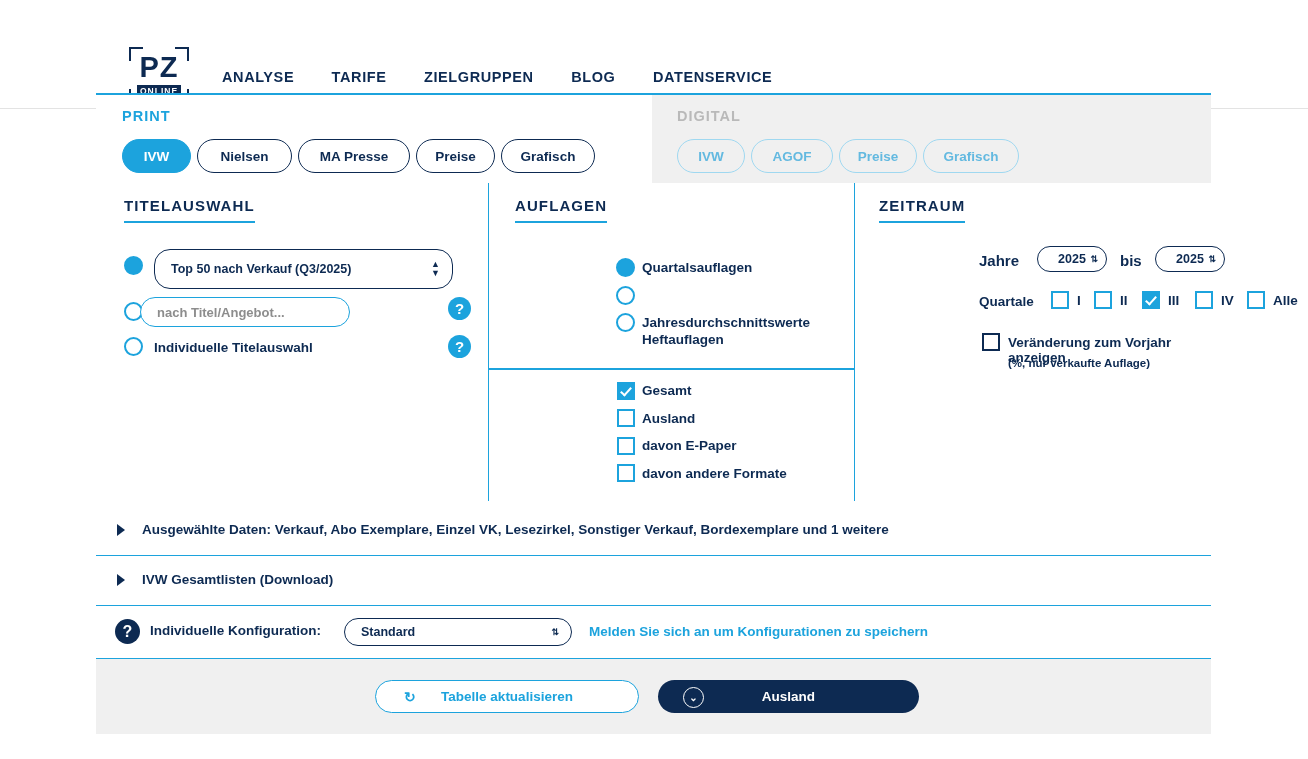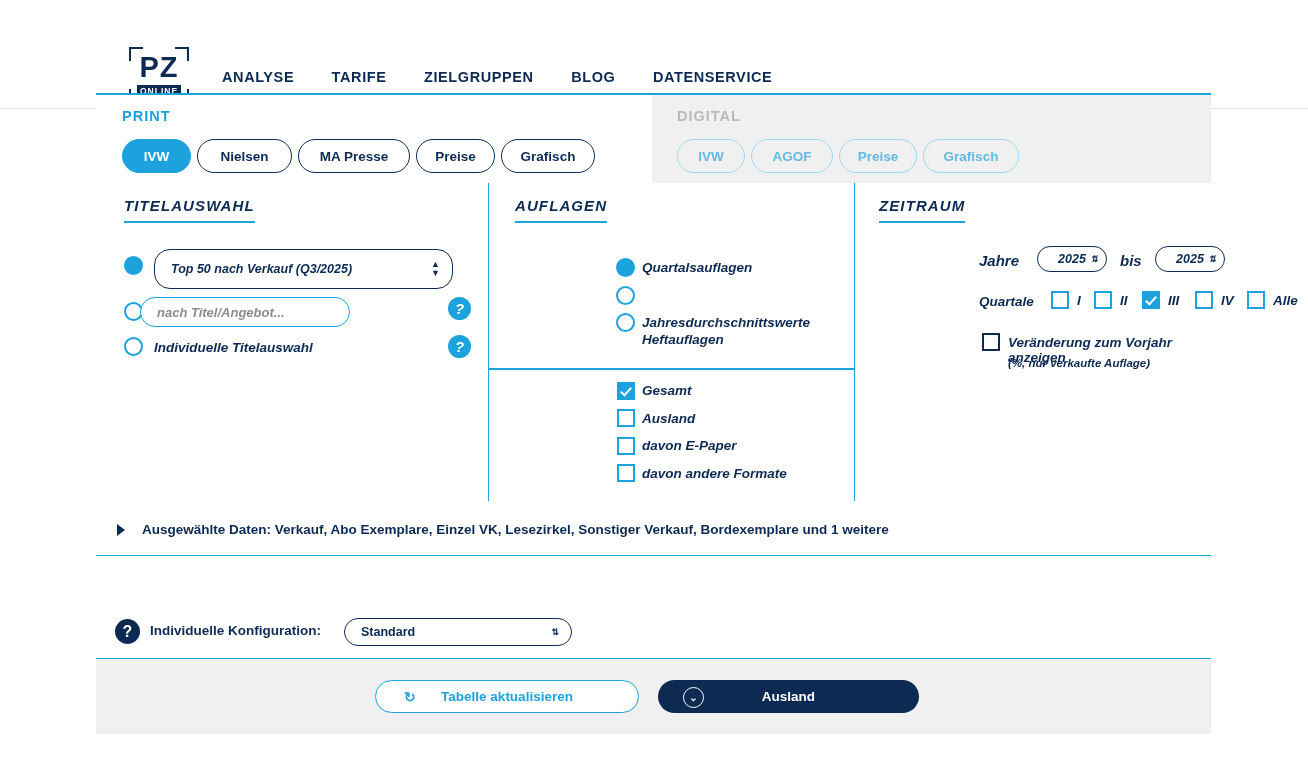"TITELAUSWAHL" .panel { font-style: italic -> none }
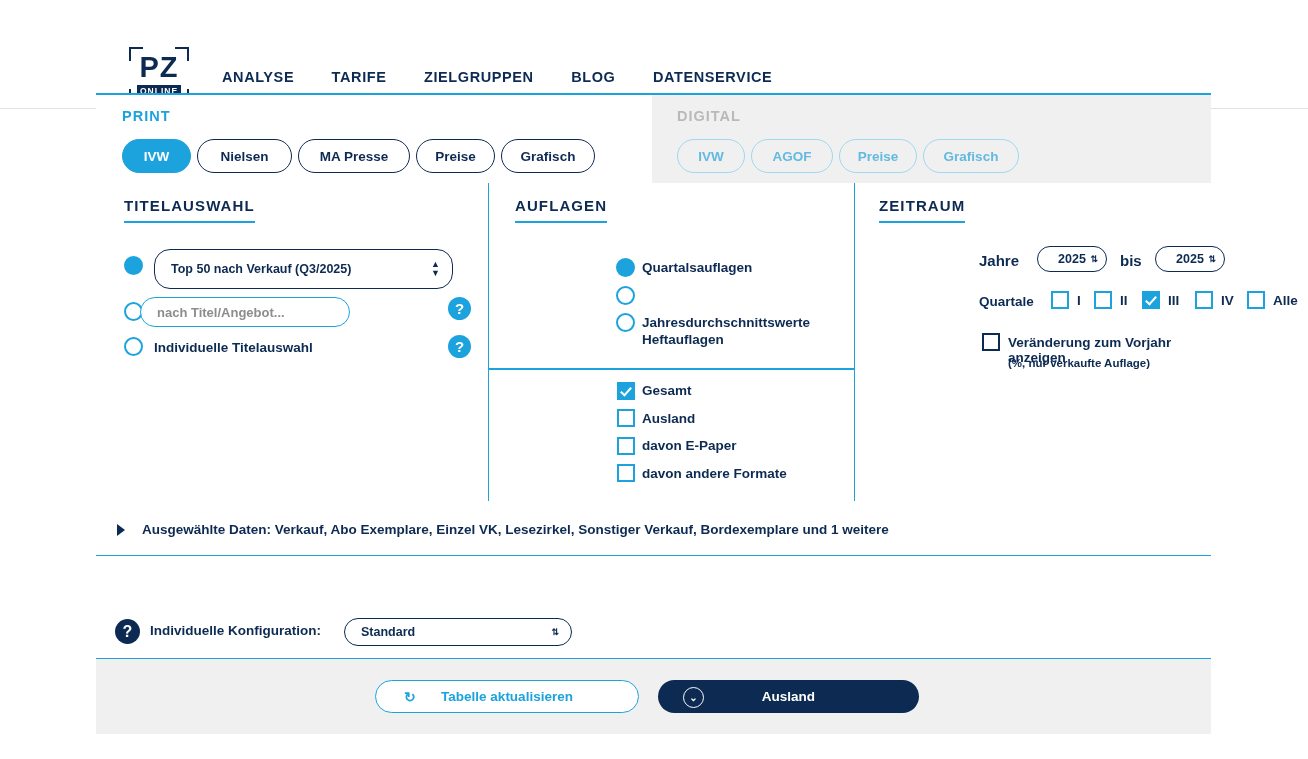"IVW Gesamtlisten (Download)" div.acc { html: none -> <div> <span></span> <div>IVW Gesamtlisten (Download)</div> </div> }
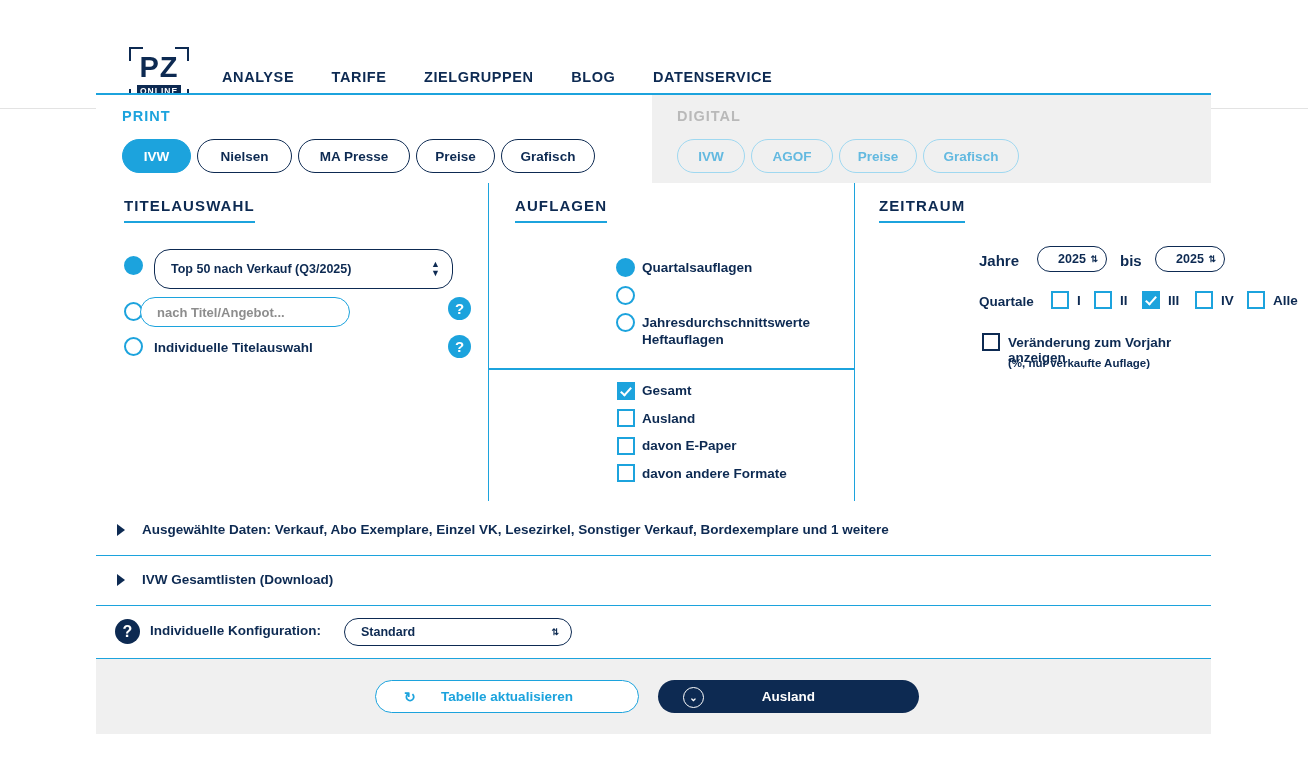"Melden Sie sich an um" div.cfg-note { html: none -> <div>Melden Sie sich an um Konfigurationen zu speichern</div> }
